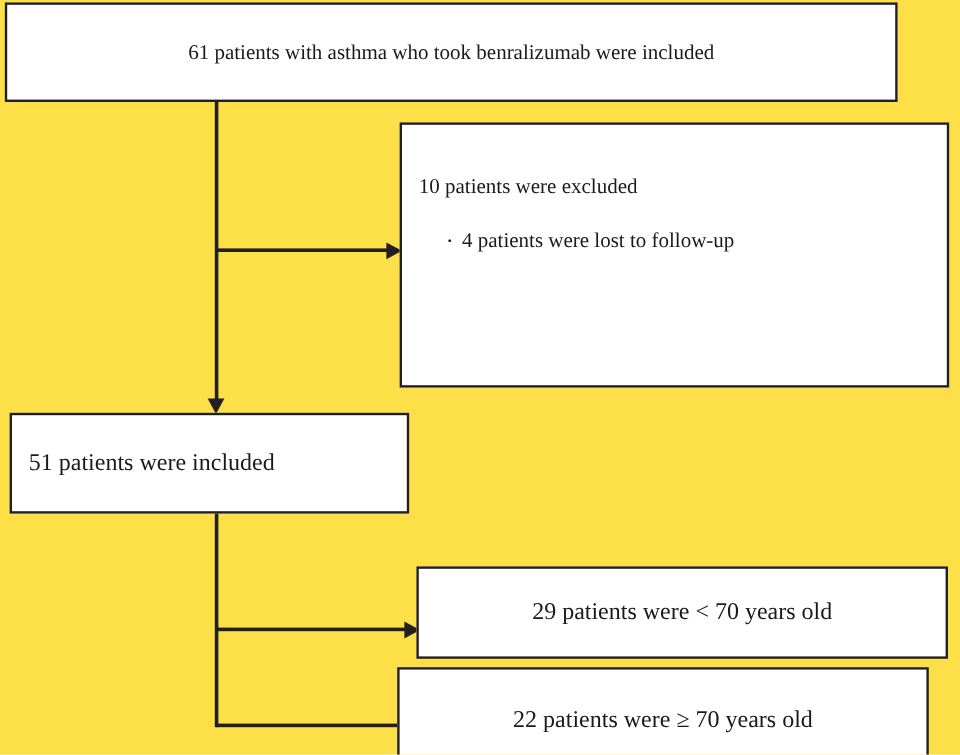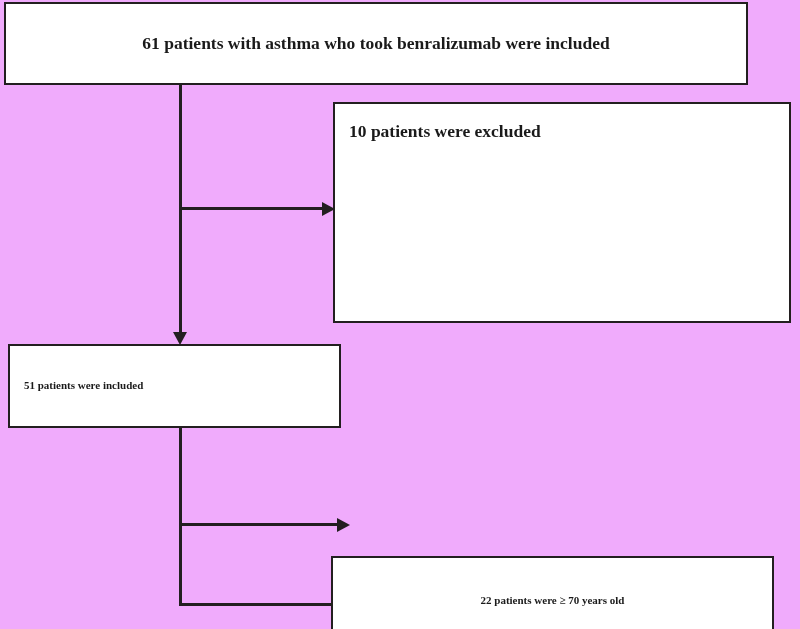"61 patients with asthma who" #flowchart { background: #f0abfc -> #fde047; font-weight: bold -> none }
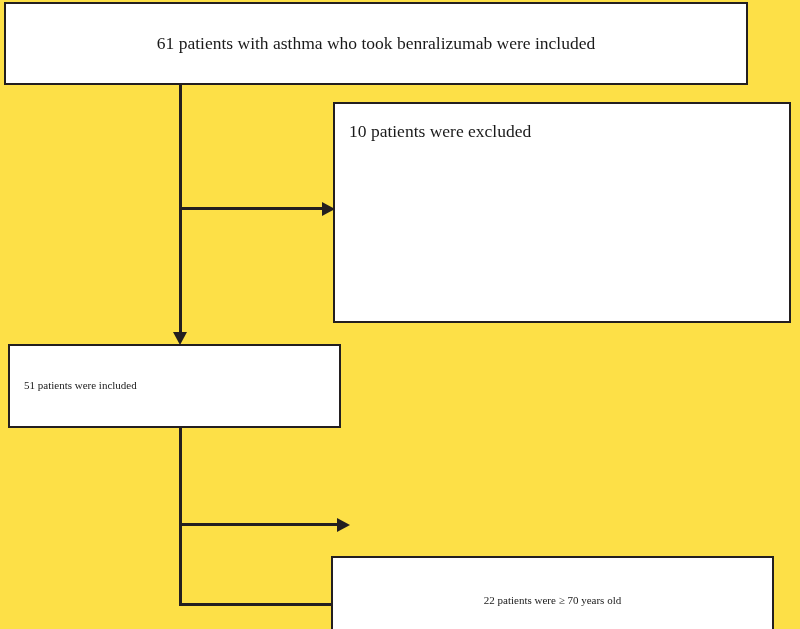"10 patients were excluded" #node-excluded { padding: 16px 12px 10px 14px -> 40px 12px 10px 14px }
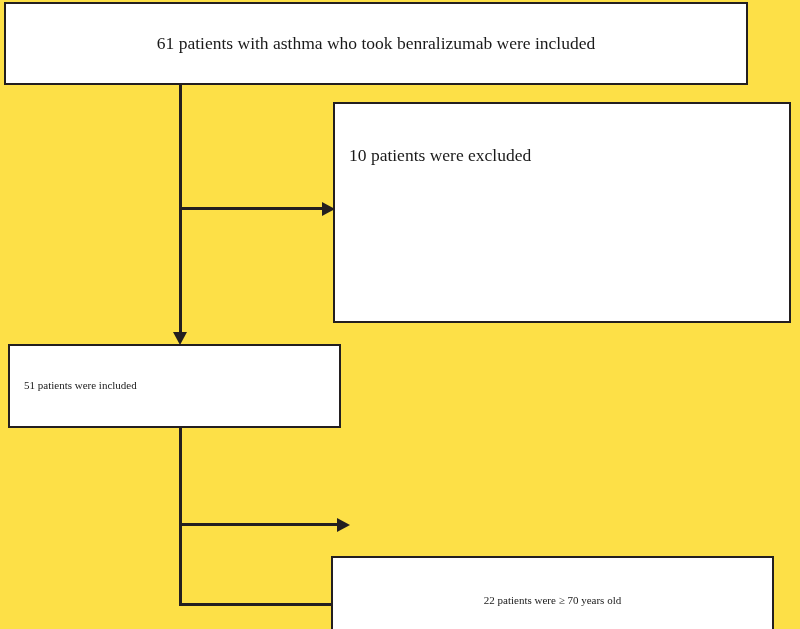"・ 4 patients were lost" p.exc-item { html: none -> <p> <span>・</span><span>4 patients were lost to follow-up</span> </p> }
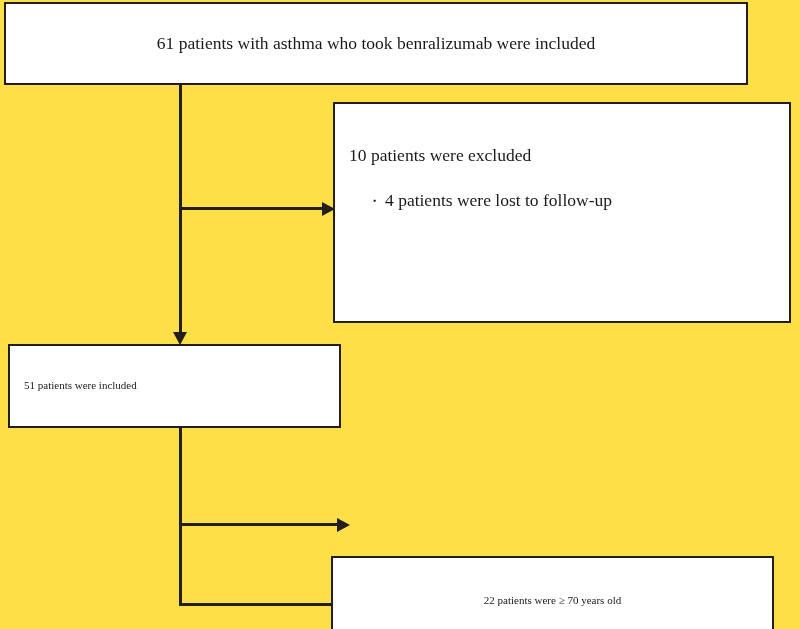"51 patients were included" .node-text { font-size: 11px -> 20px }
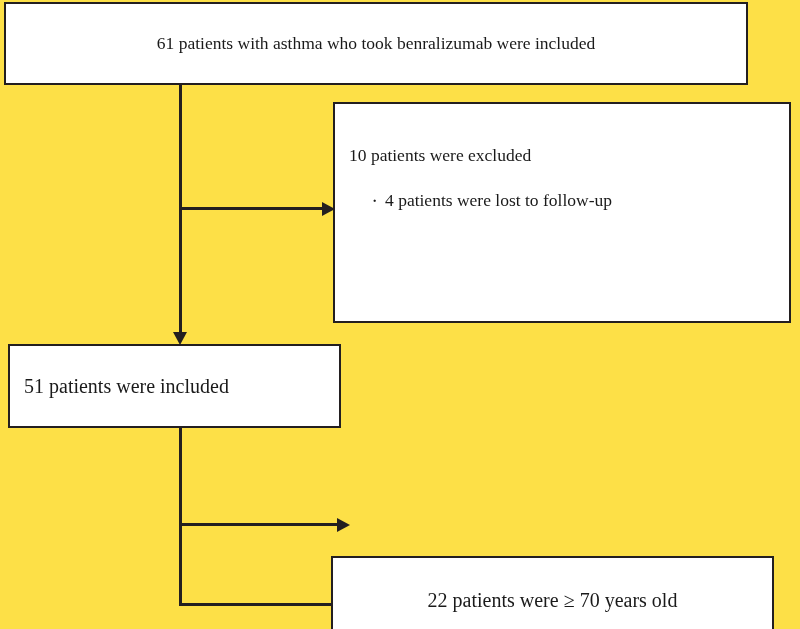"29 patients were < 70" div.node { html: none -> <div> <div>29 patients were &lt; 70 years old</div> </div> }
